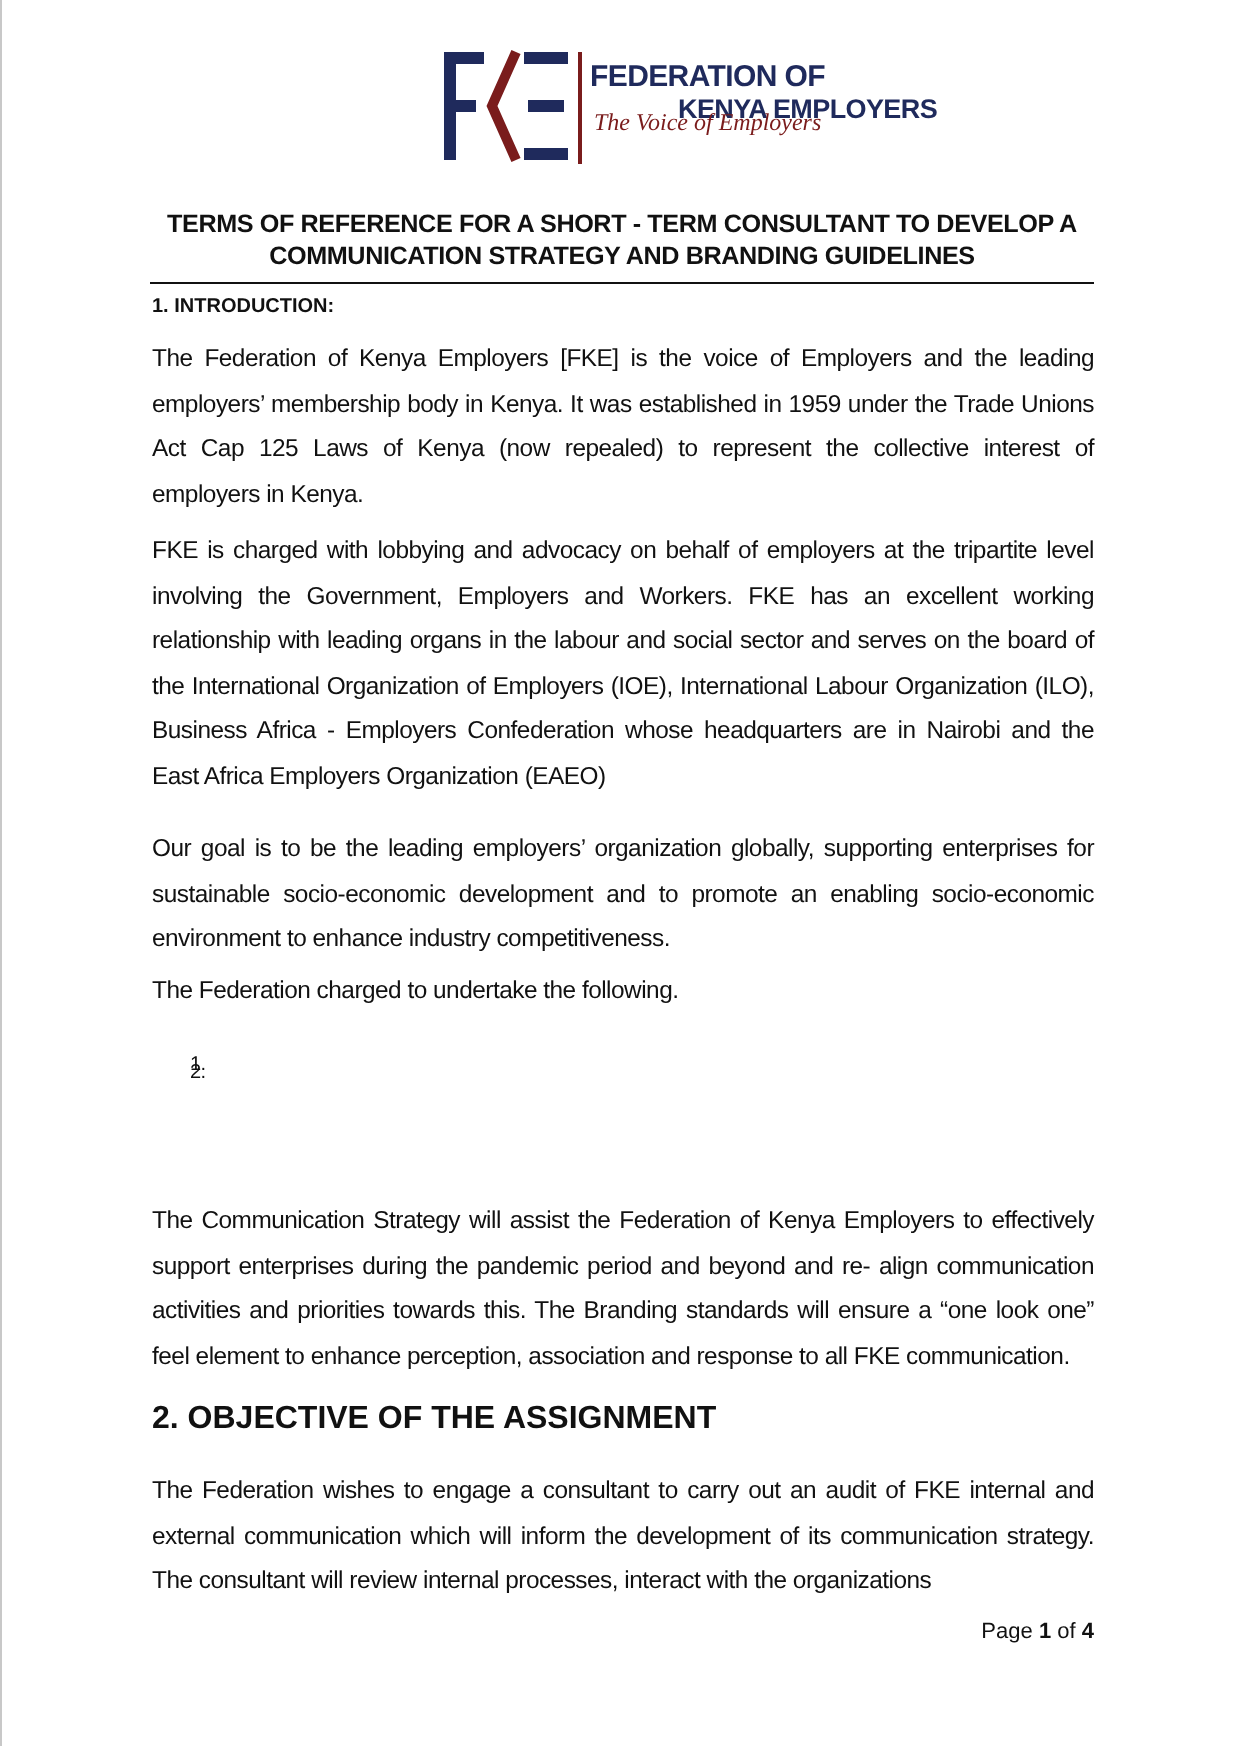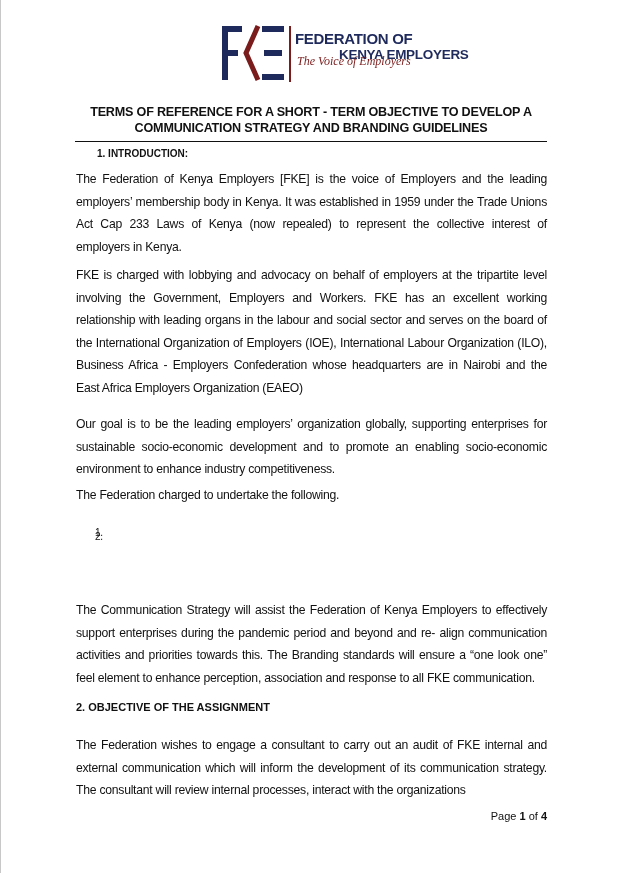"TERMS OF REFERENCE FOR A" div.title { text: OBJECTIVE -> CONSULTANT }
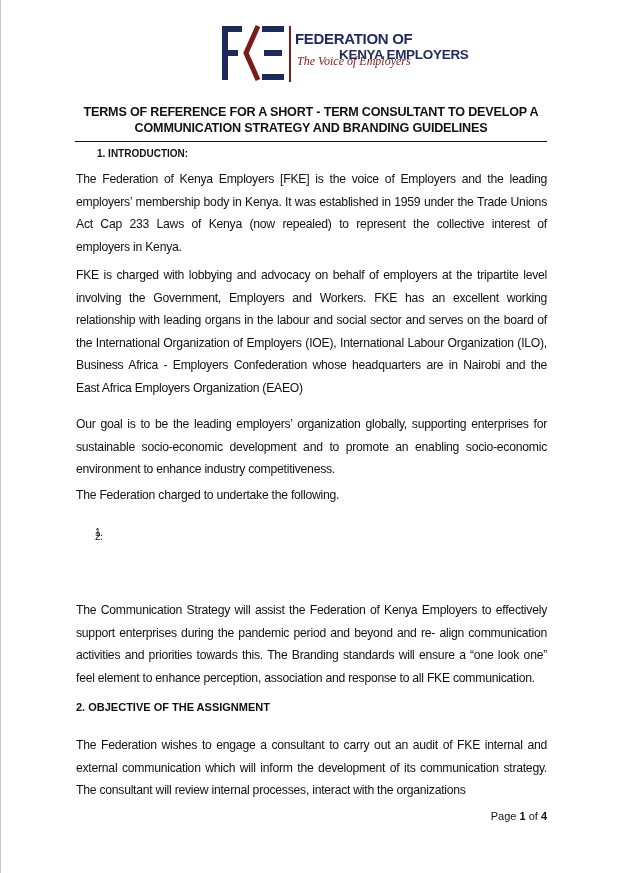"1. INTRODUCTION:" .h1 { margin-left: 21px -> none }
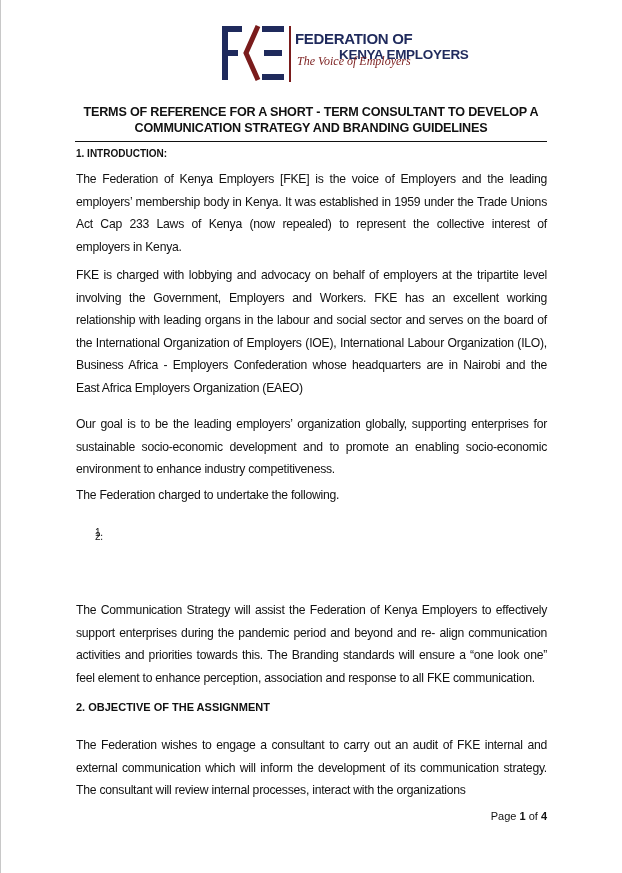"The Federation of Kenya Employers" div.p { text: 233 -> 125 }
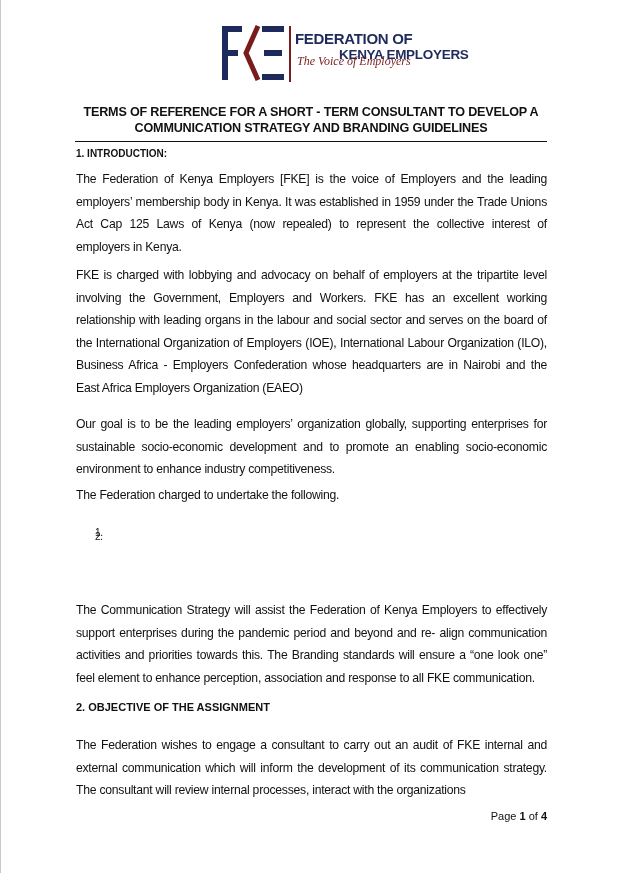"2. OBJECTIVE OF THE ASSIGNMENT" .h { font-size: 11px -> 16px }
